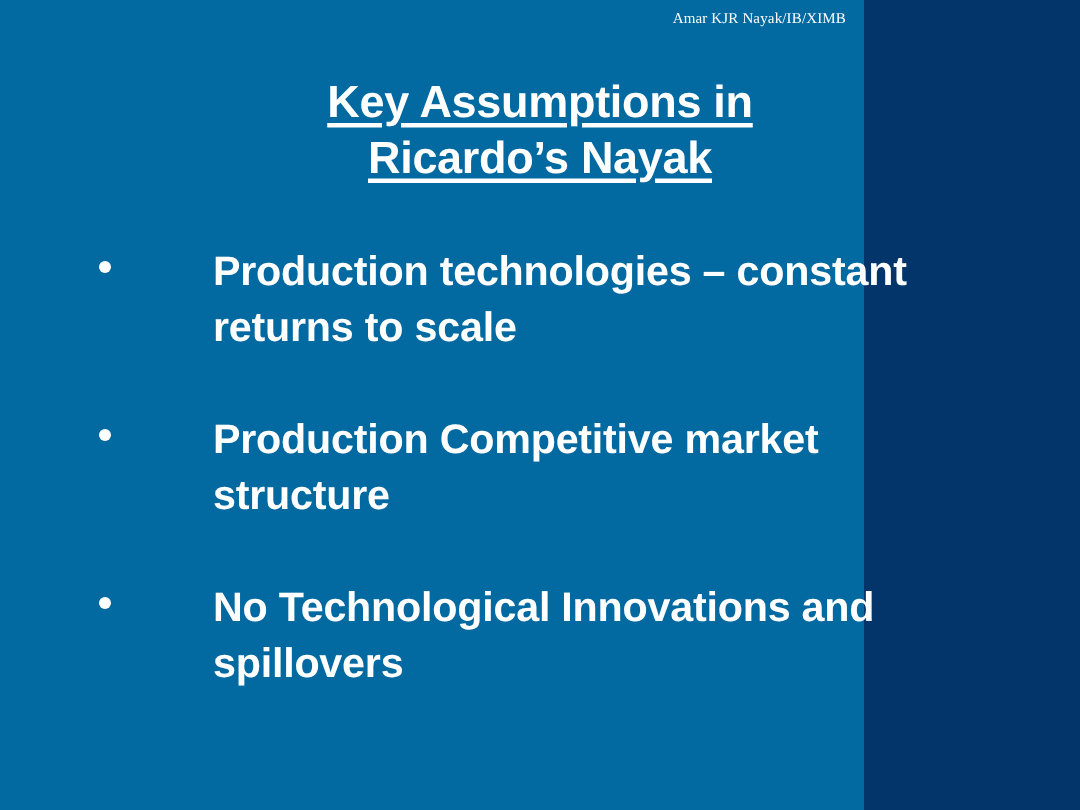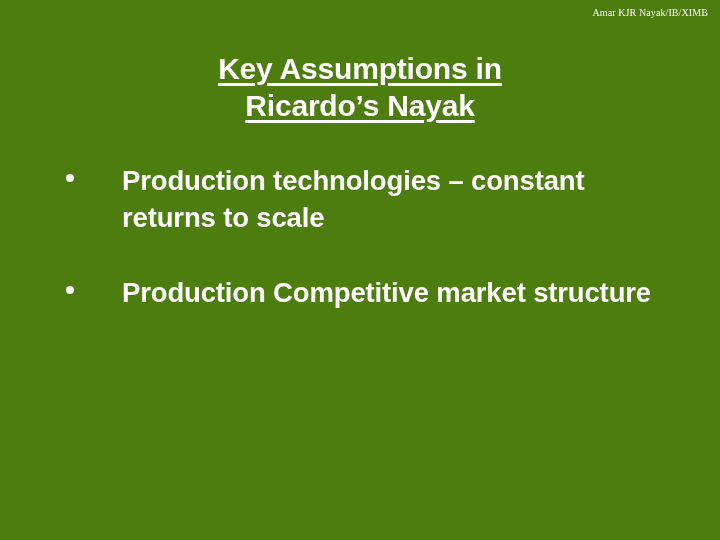"Amar KJR Nayak/IB/XIMB" .slide { background: #4d7c0f -> #0369a1; width: 720px -> 576px }
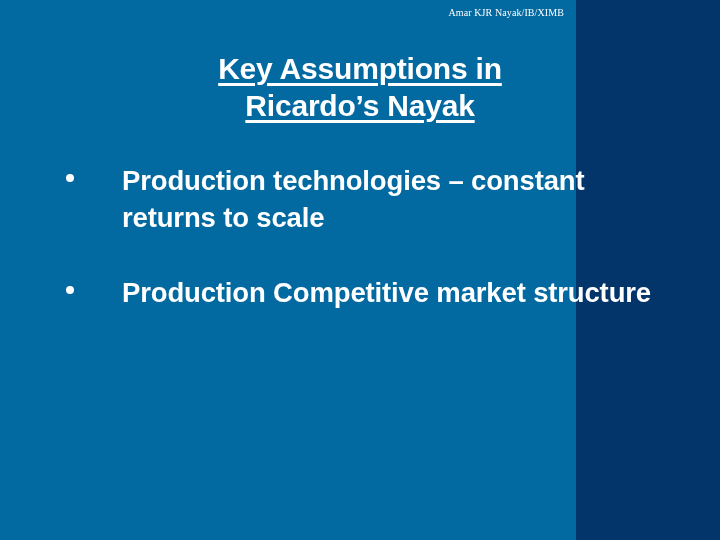"Production technologies – constant" .bullet-row { padding-left: none -> 20px }
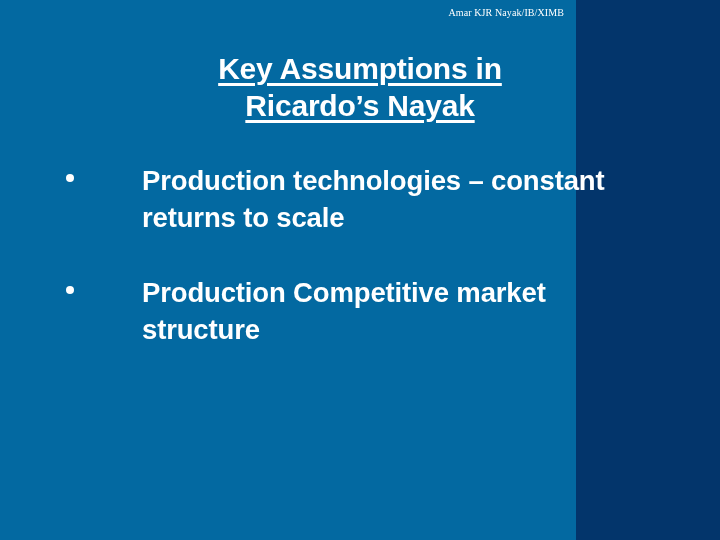"No Technological Innovations and" div.bullet-row { html: none -> <div> <span></span> <p>No Technological Innovations and spillovers</p> </div> }
